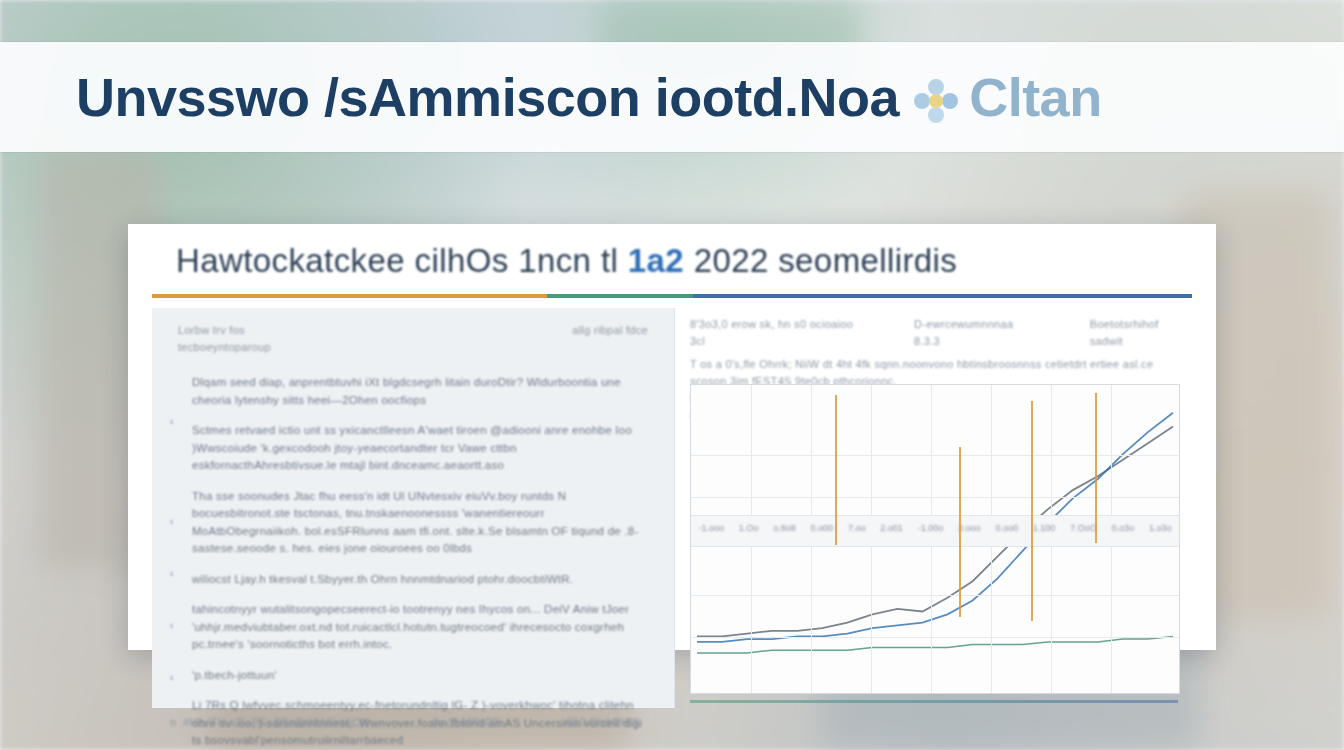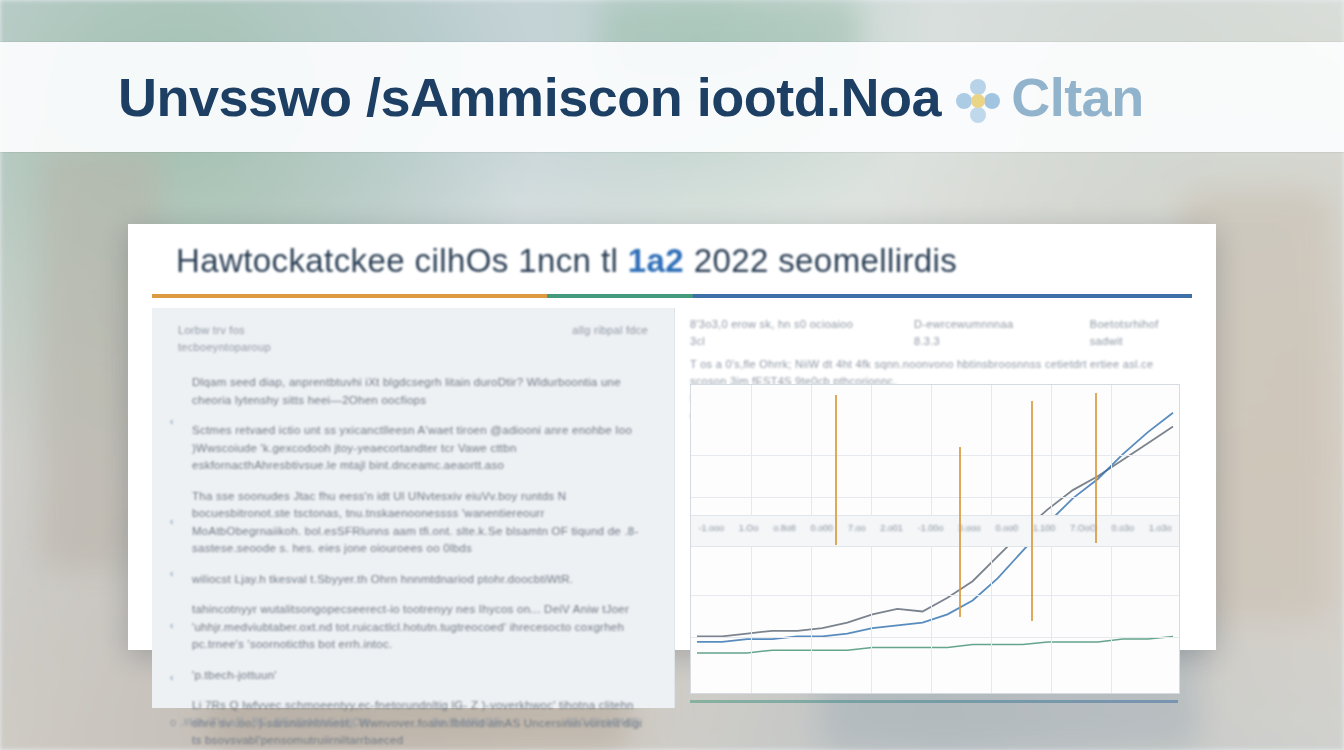"Unvsswo /sAmmiscon iootd.Noa" .banner-title { margin-left: 118px -> 76px }
